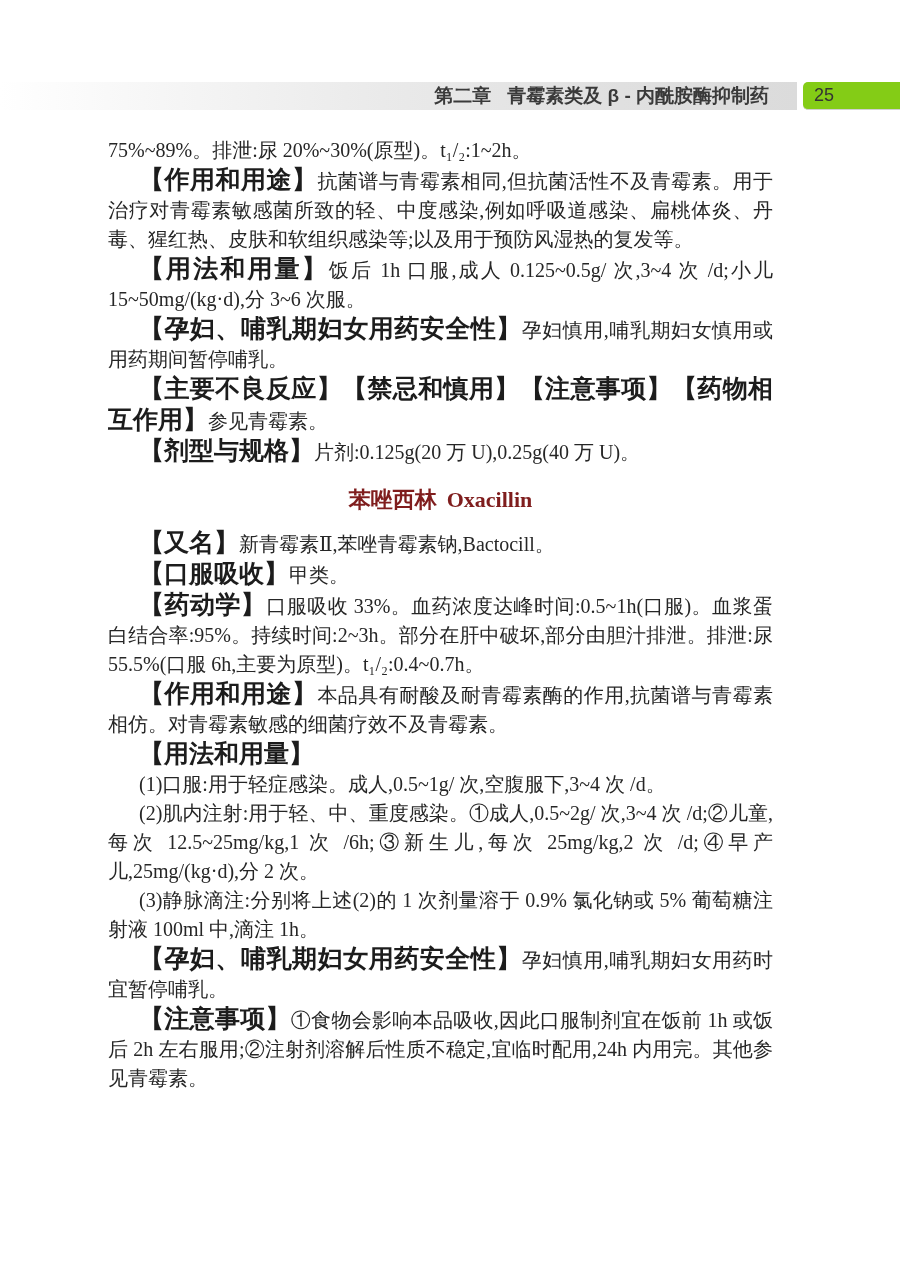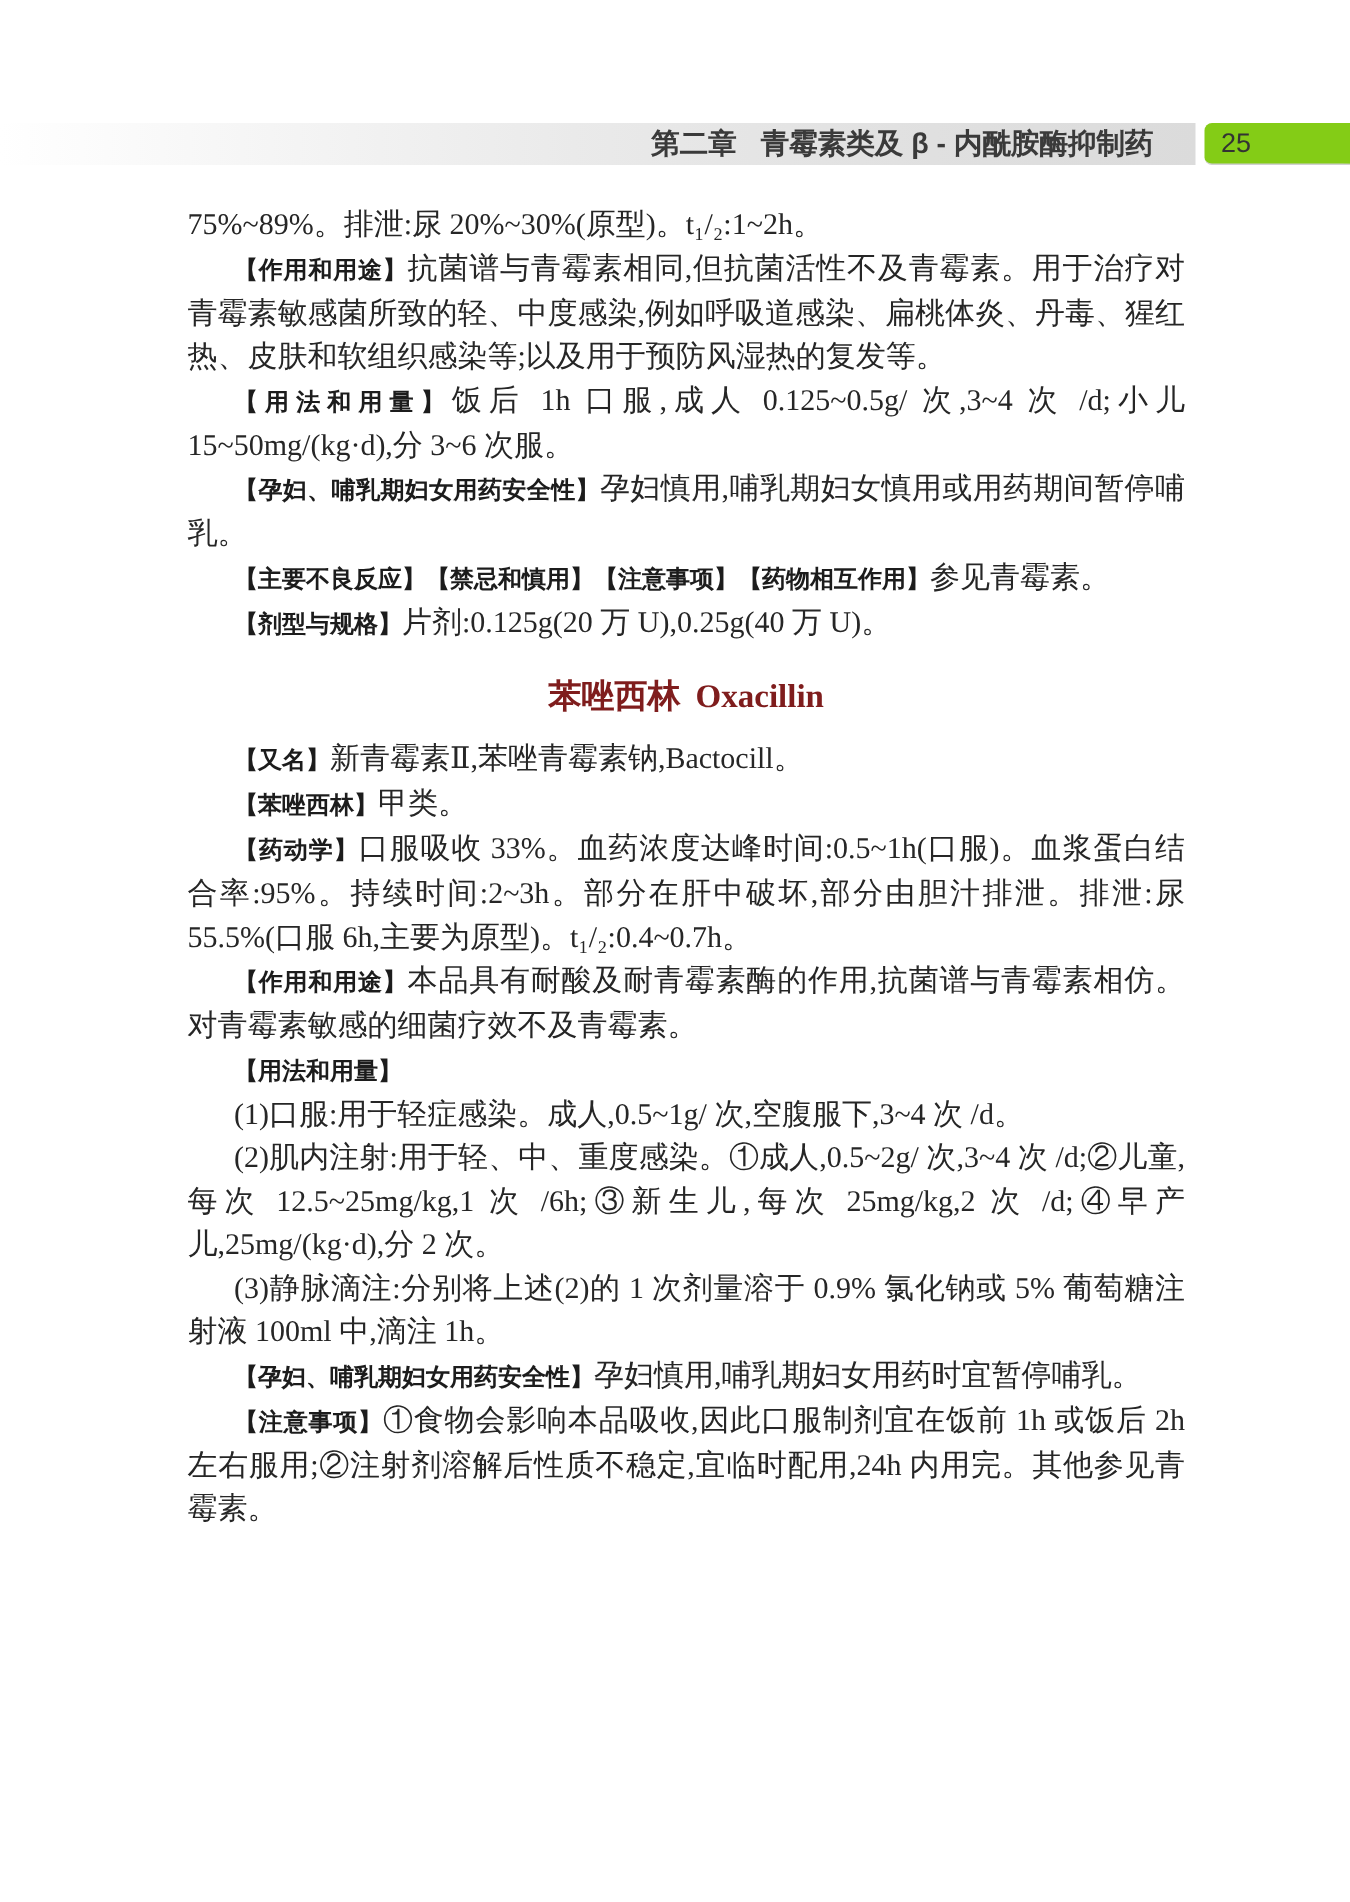"75%~89%。排泄:尿 20%~30%(原型)。t₁/₂:1~2h。" .content { left: 125px -> 108px }
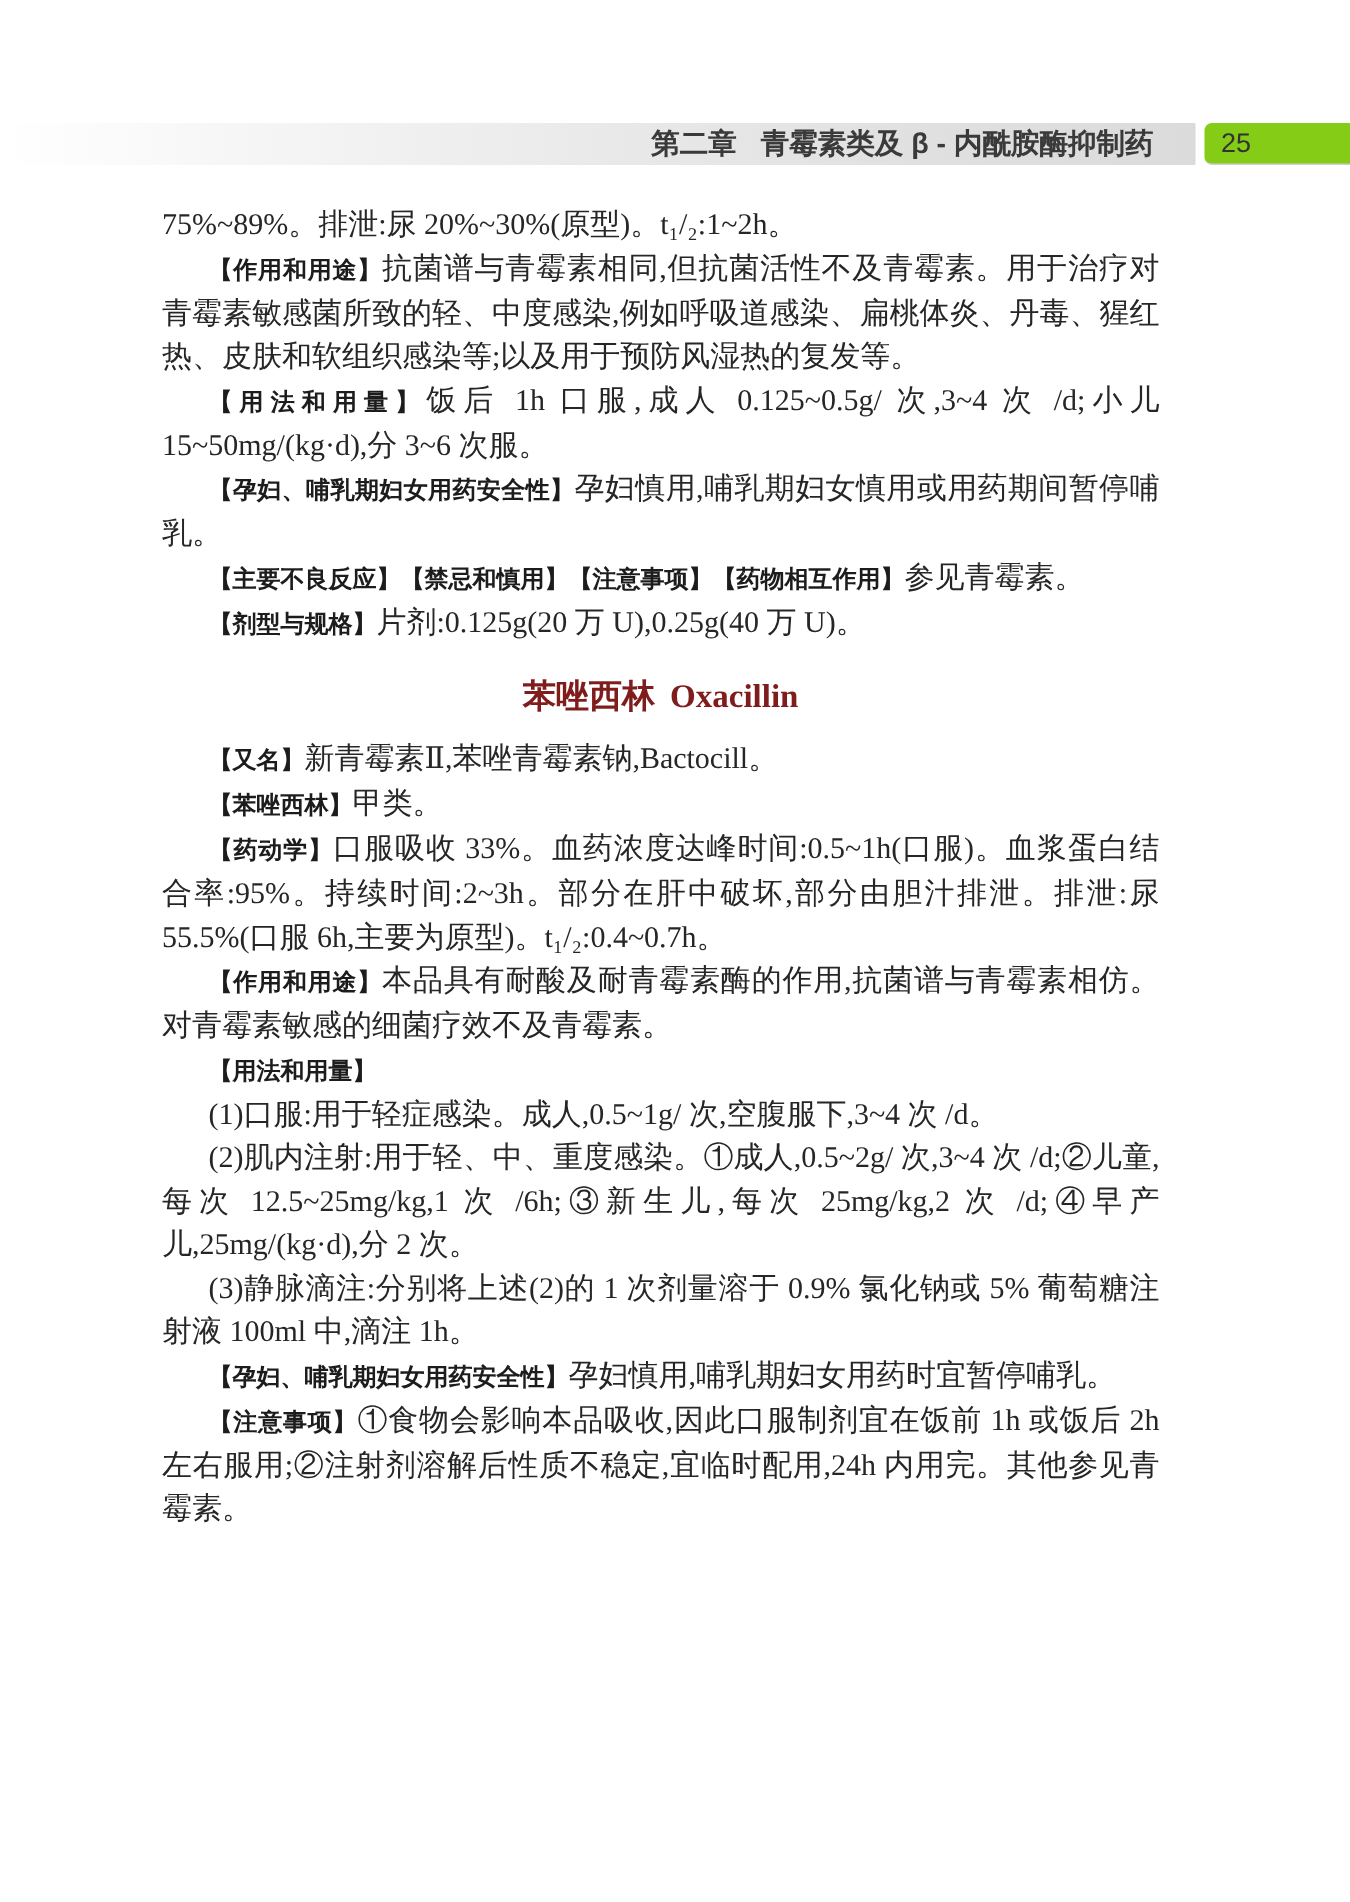"【作用和用途】" .sec-label { font-size: 16px -> 25px }
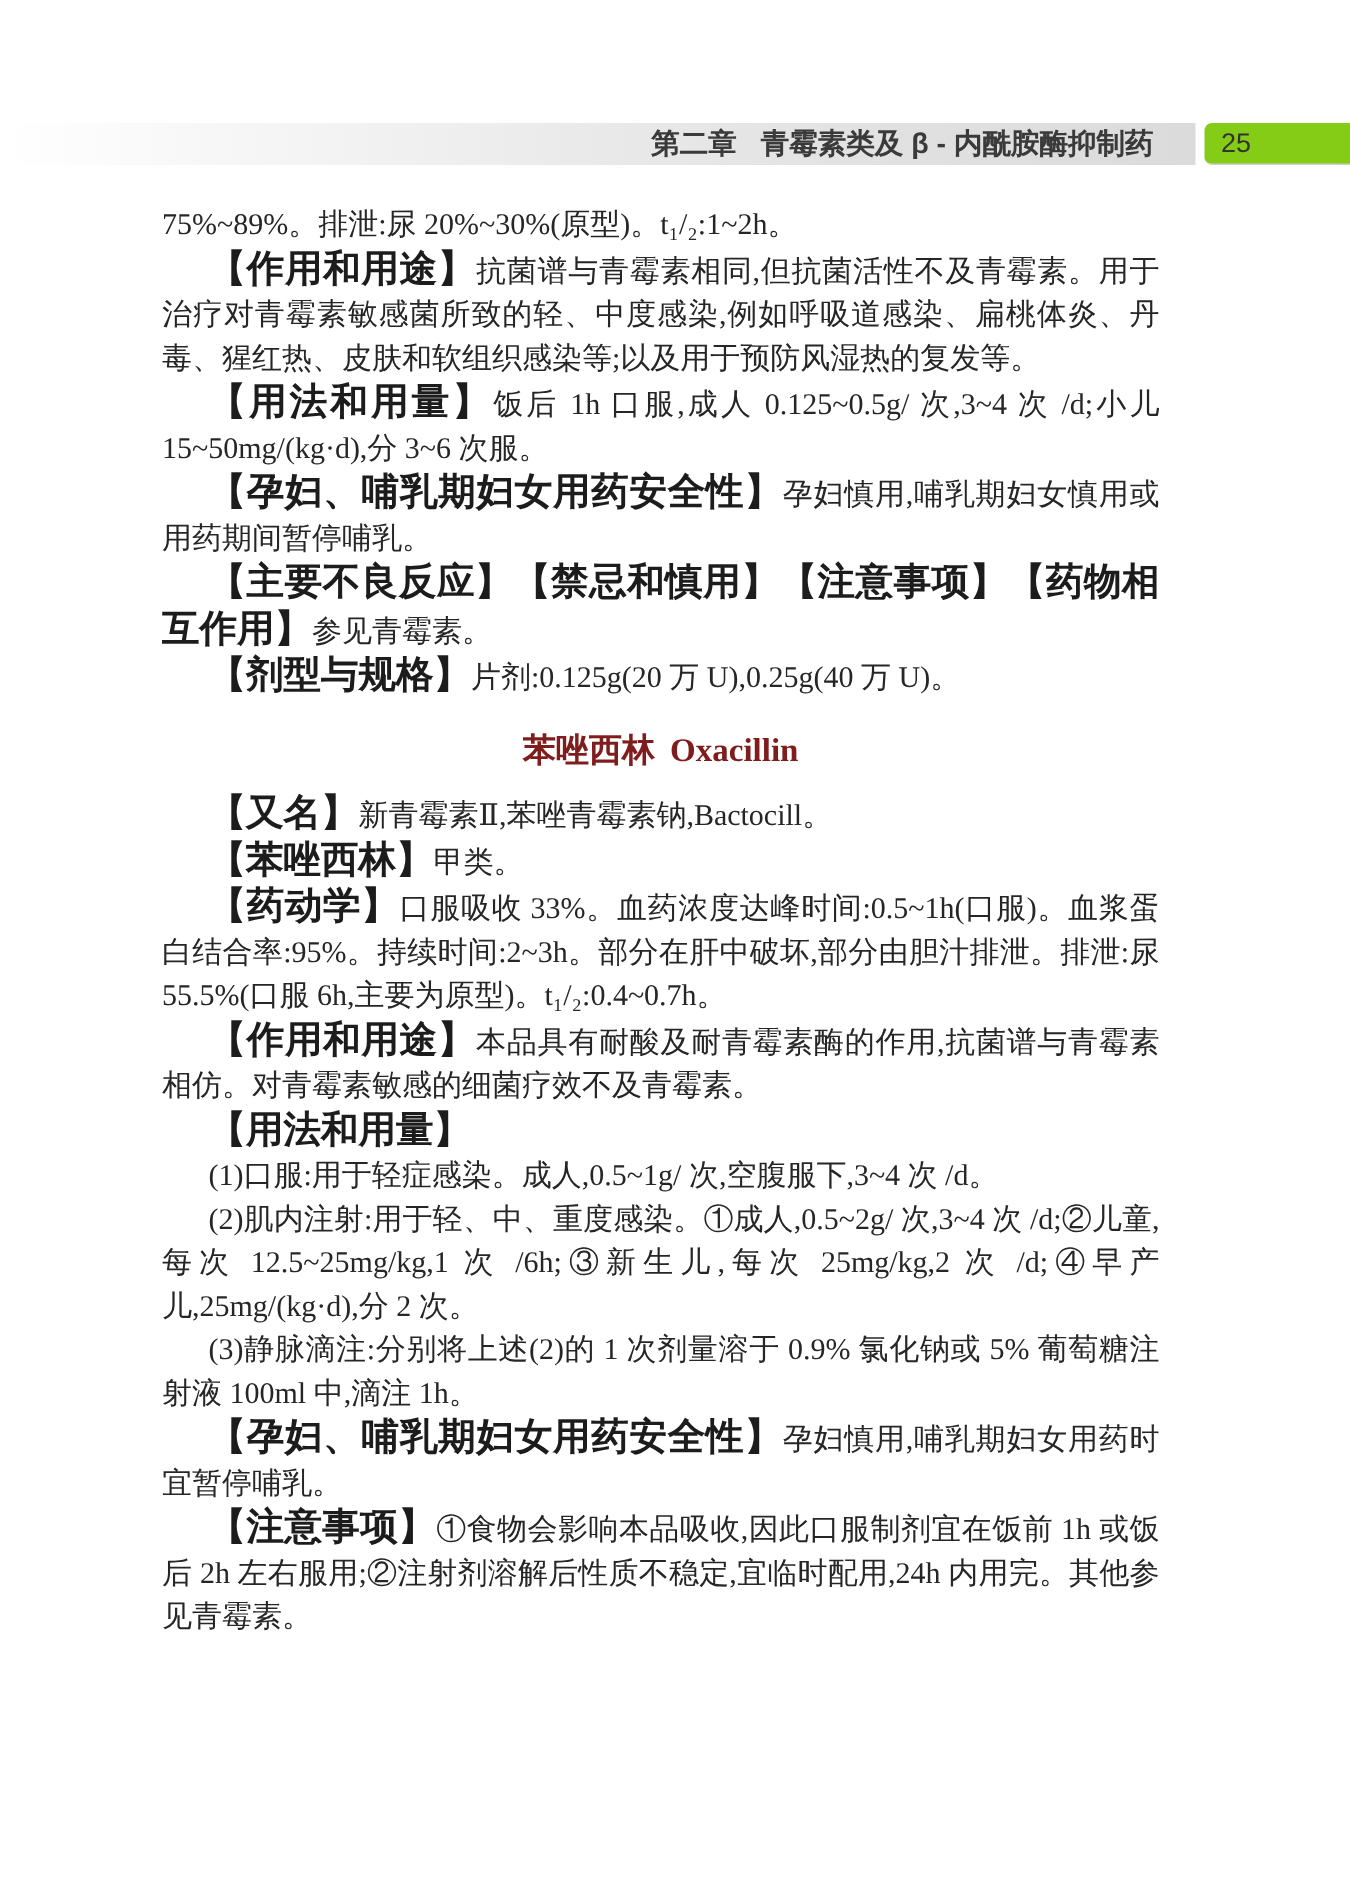"【苯唑西林】" b.sec-label { text: 苯唑西林 -> 口服吸收 }
